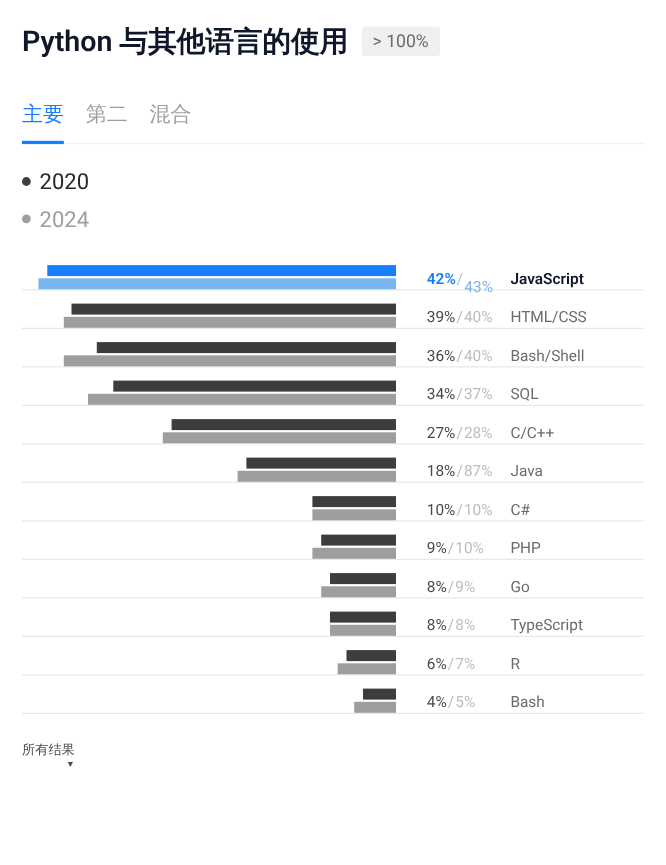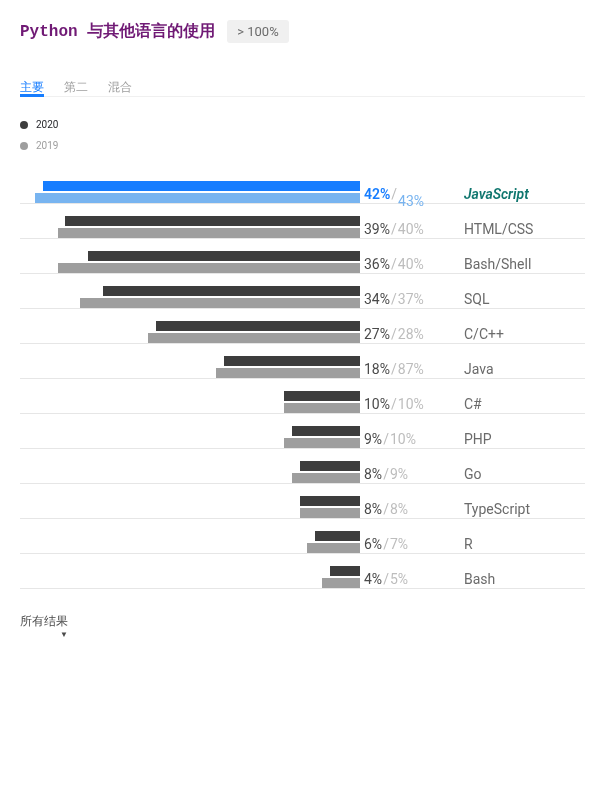"Python 与其他语言的使用" .title { color: #701a75 -> #0f172a; font-family: Liberation Mono, monospace -> none; font-size: 16px -> 26px }
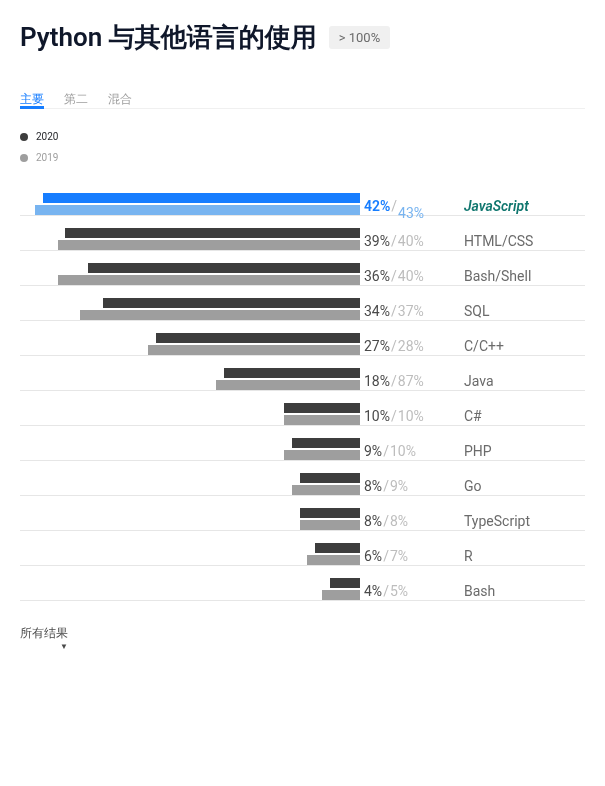"> 100%" .badge { font-size: 13px -> 16px }
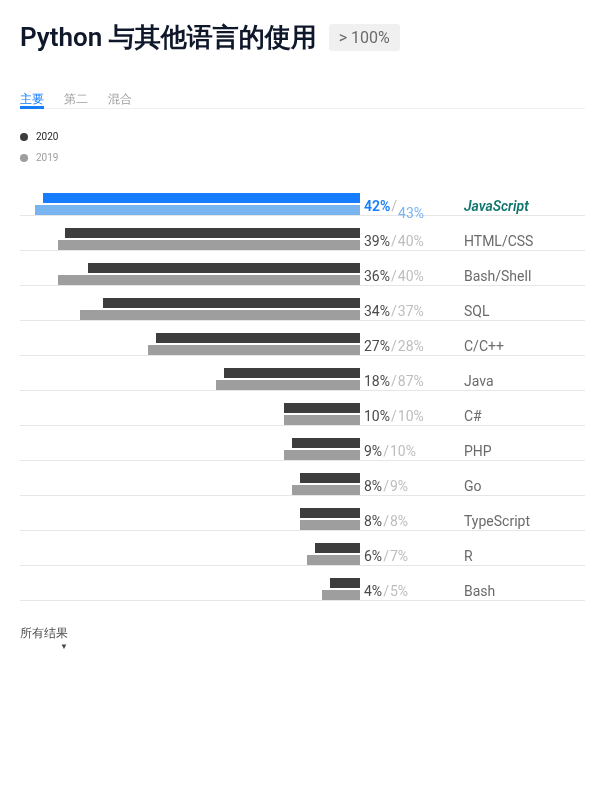"主要" .tab { font-size: 12px -> 19px; padding-bottom: 0 -> 13px }
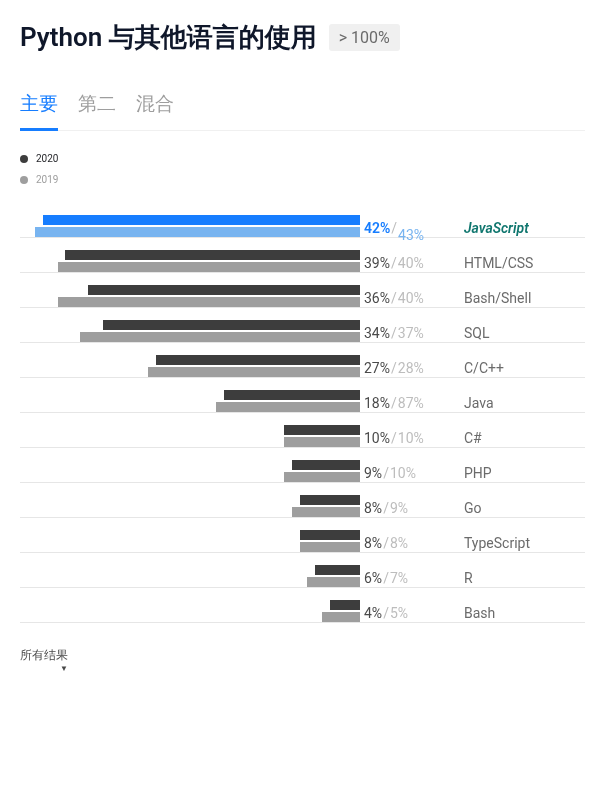"2020" .legend-item { font-size: 10px -> 20px }
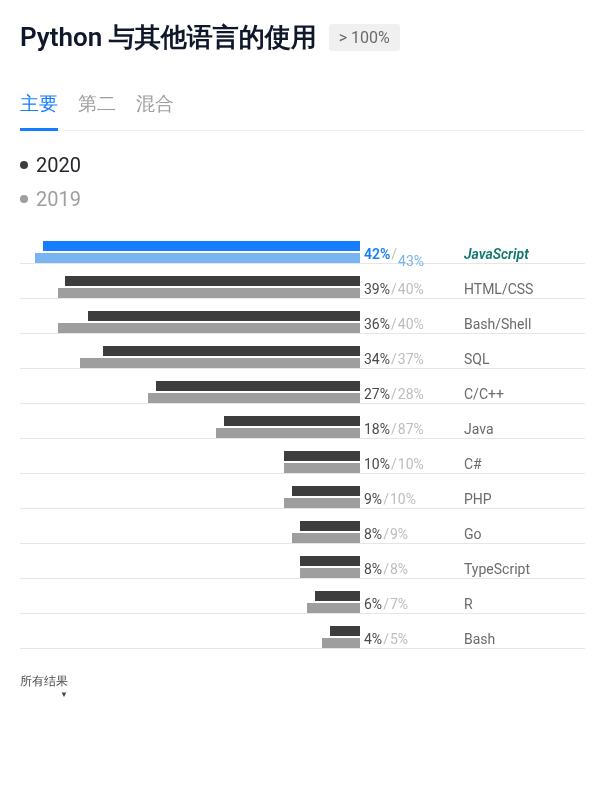"2019" span.legend-label { text: 2019 -> 2024 }
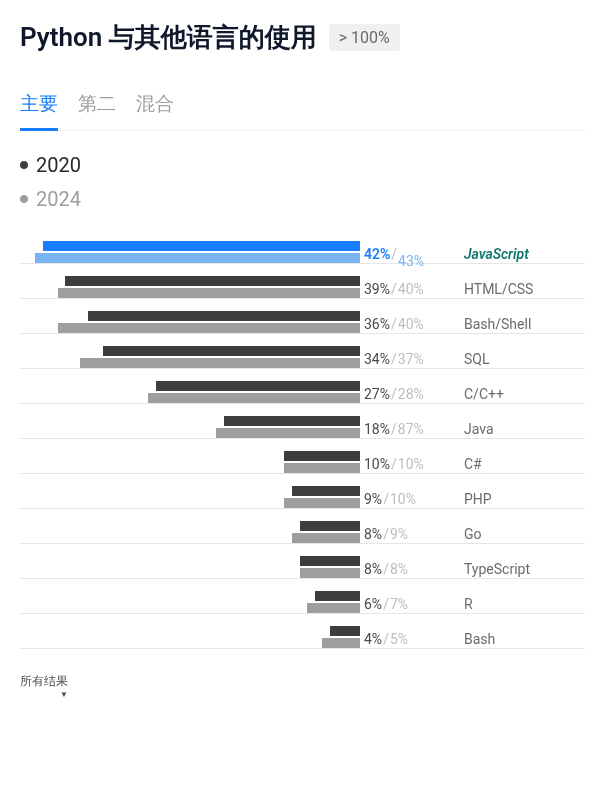"42%" .values { padding-left: 4px -> 28px }
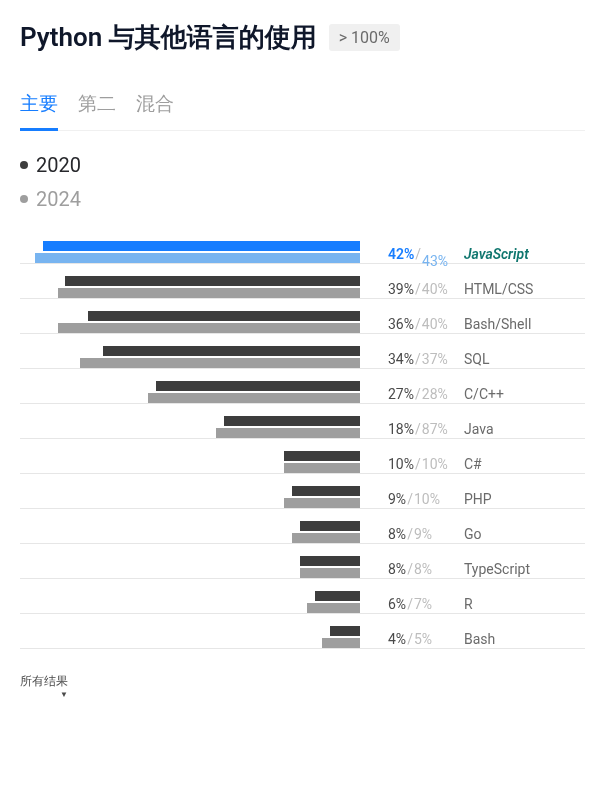"JavaScript" .row.highlight .label { color: #0f766e -> #0f172a; font-style: italic -> none }
